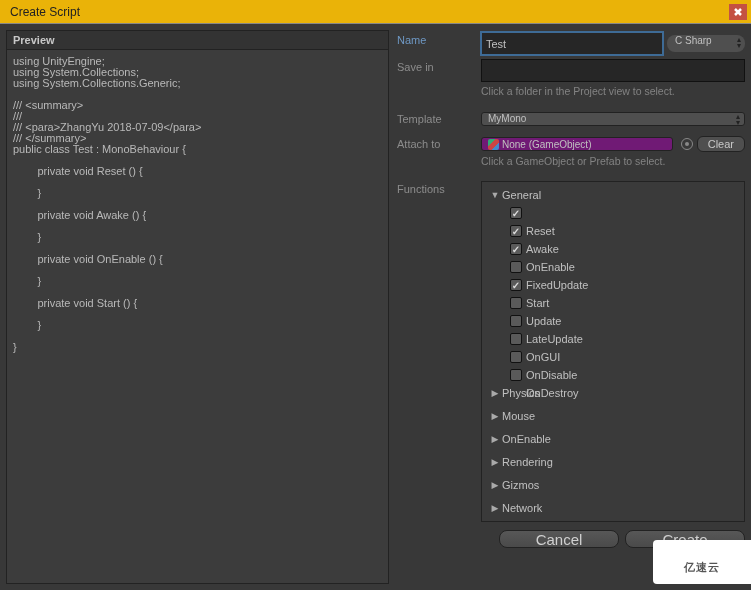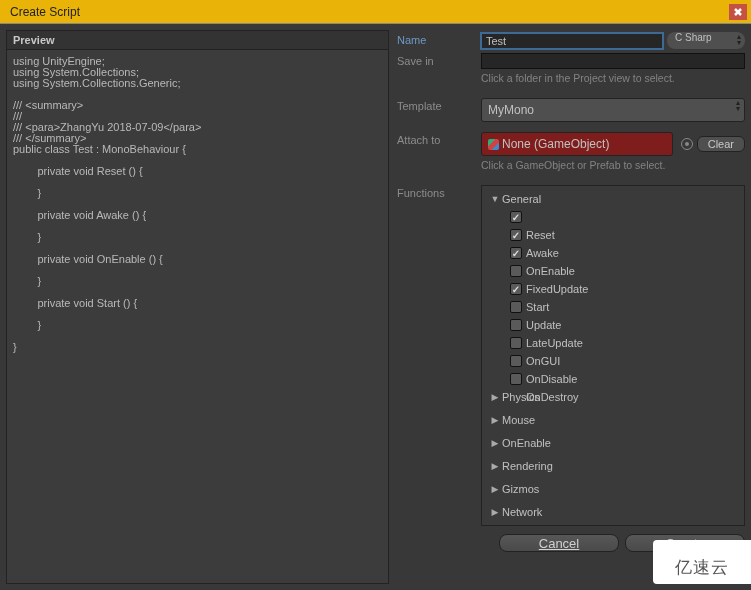"Test" .textfield { height: 16px -> 23px }
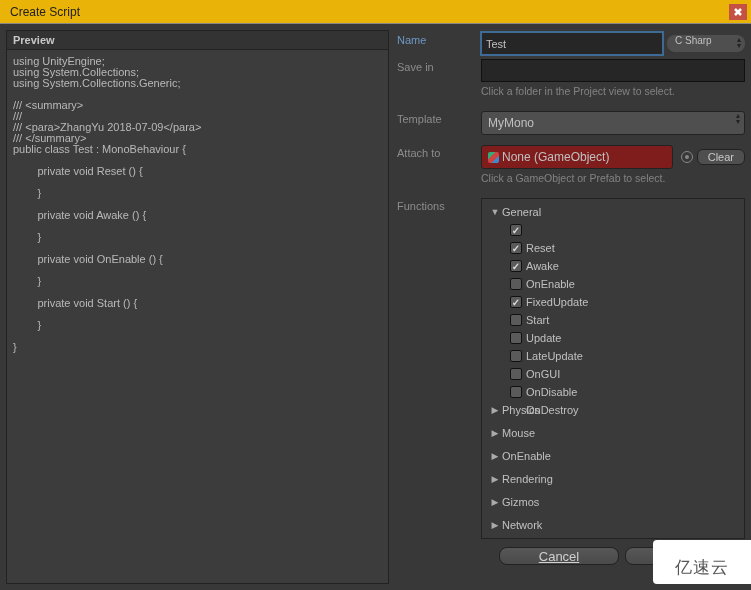"MyMono" .templatesel, .objfield { font-size: 12px -> 10px; height: 24px -> 14px }
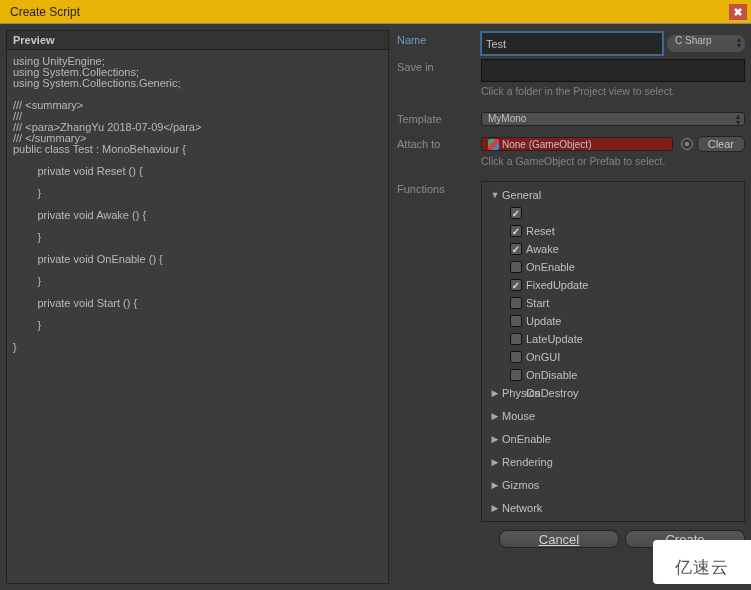"None (GameObject)" .objfield { background: #7f1d1d -> #701a75 }
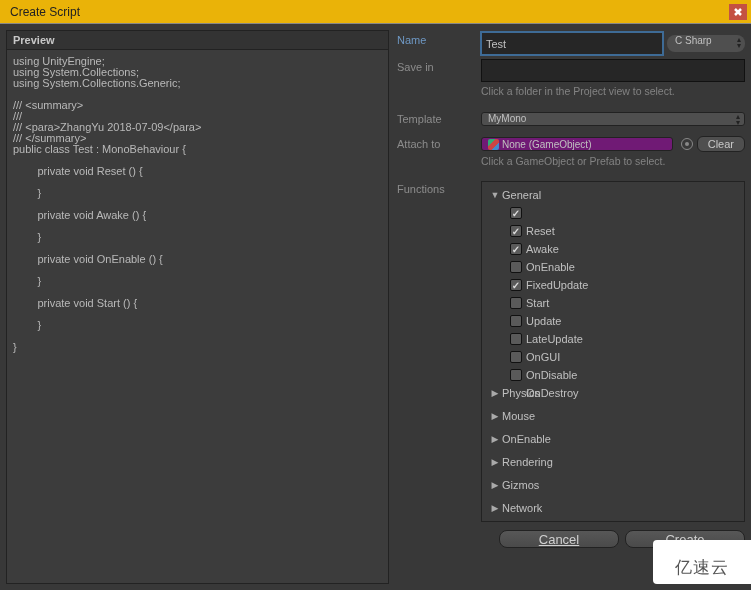"Cancel" .mainbtn { font-size: 13px -> 15px; text-decoration: underline -> none }
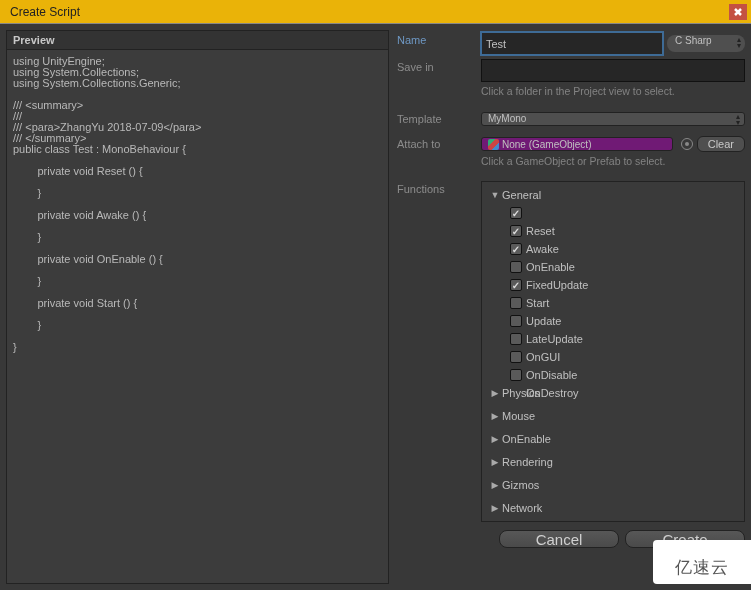"亿速云" .watermark .txt2 { font-size: 17px -> 11px; font-weight: normal -> bold }
